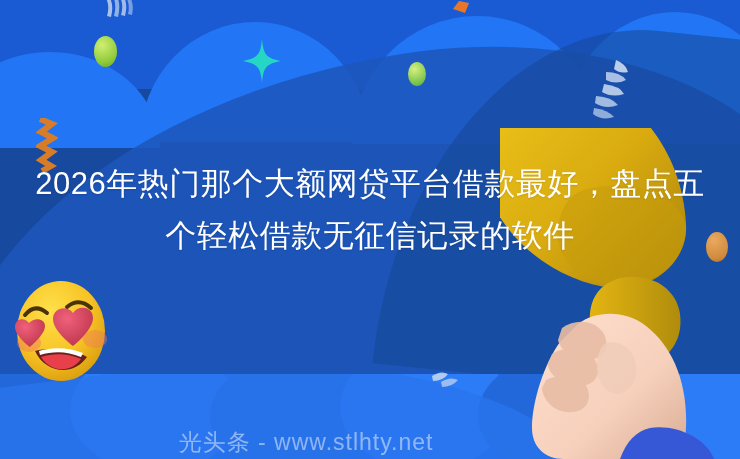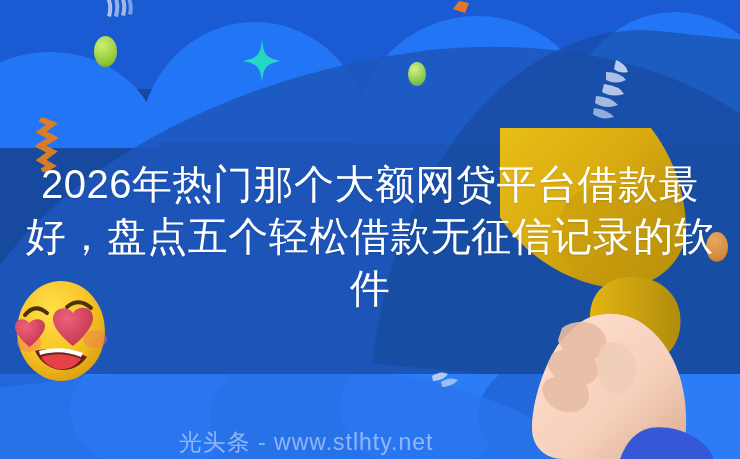"2026年热门那个大额网贷平台借款最好，盘点五个轻松借款无征信记录的软件" #title { font-size: 40px -> 31px }
